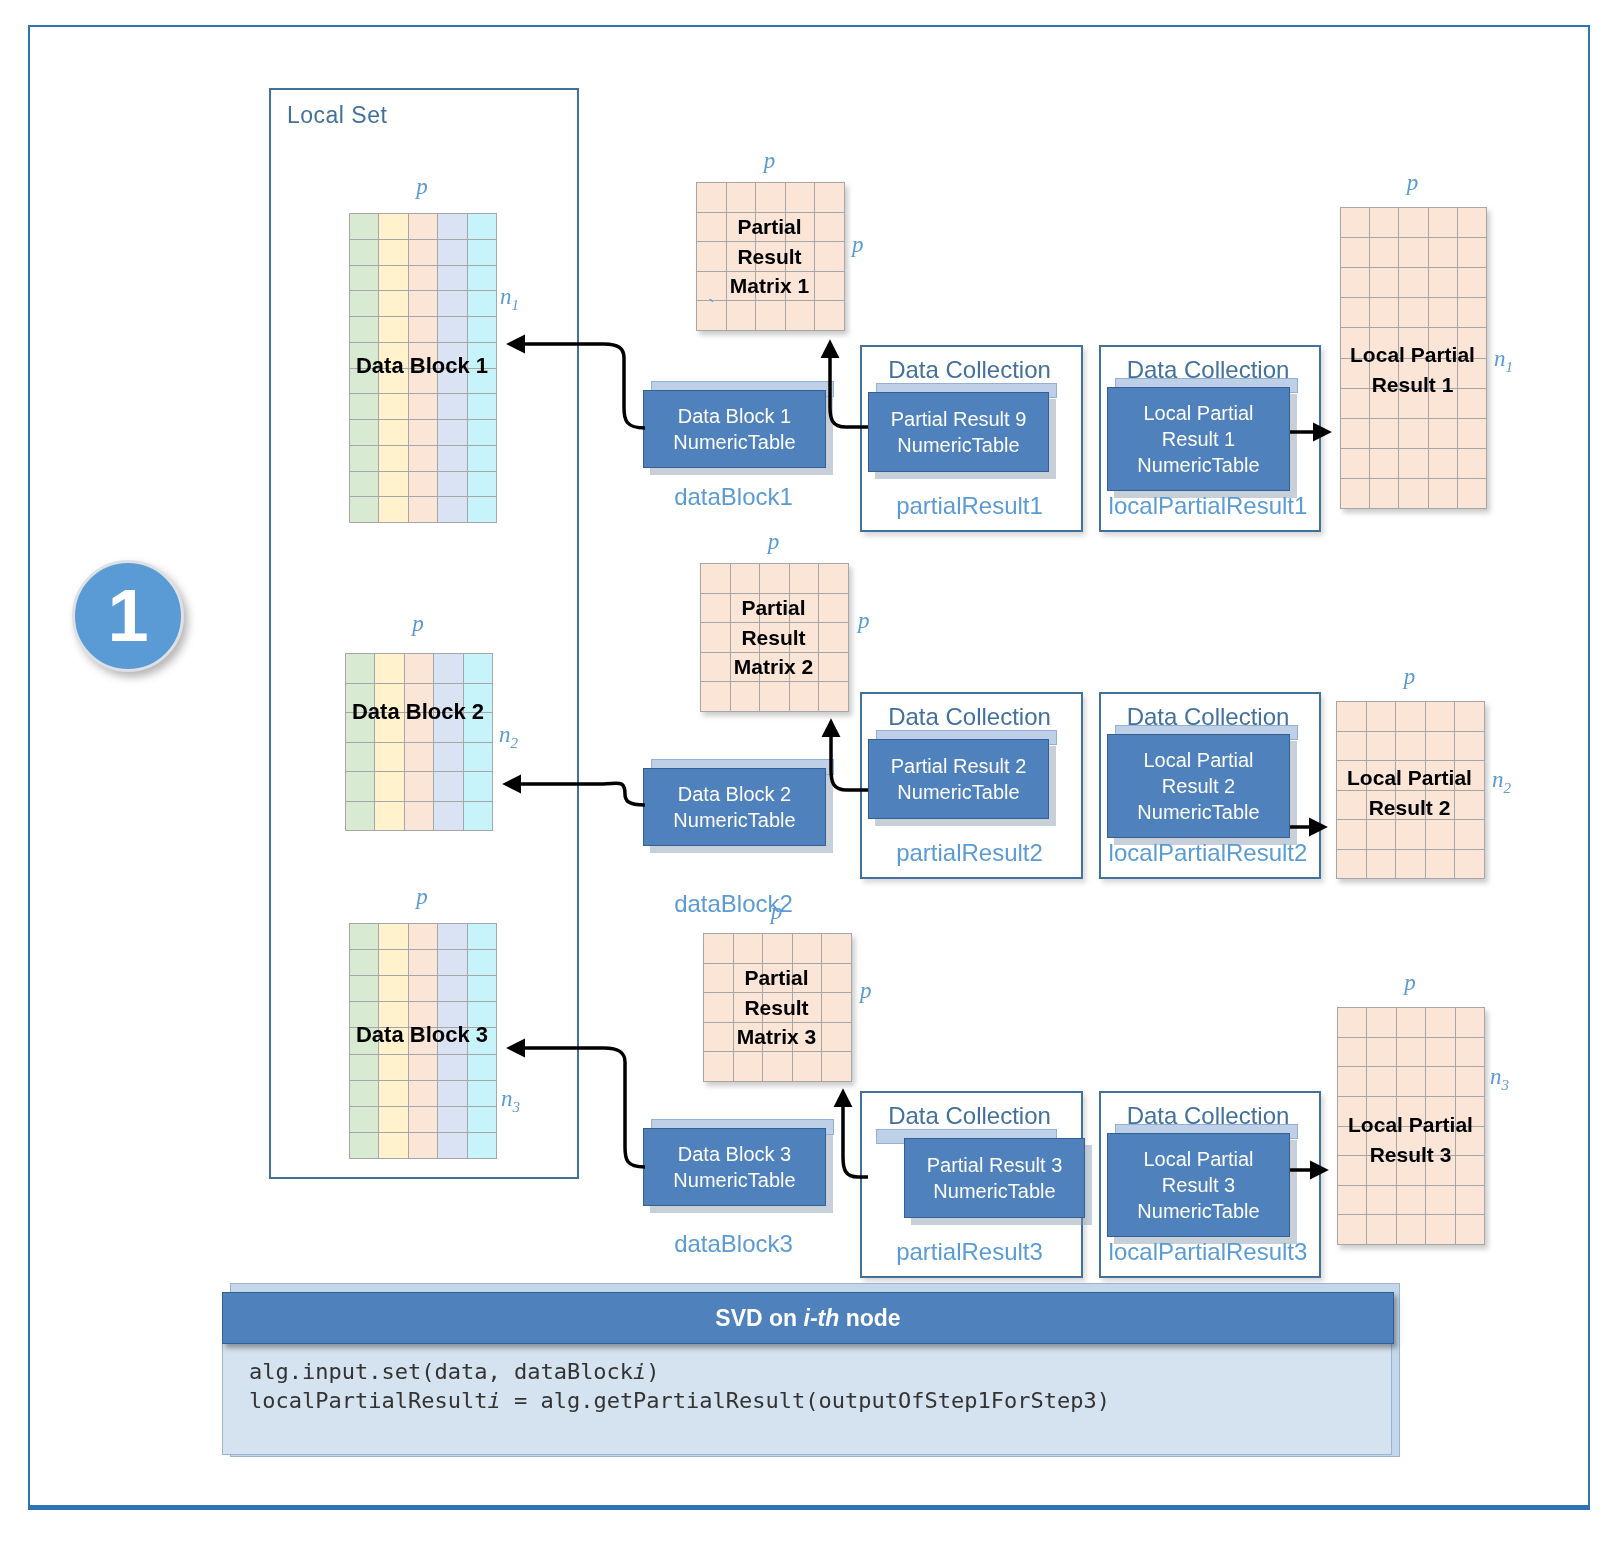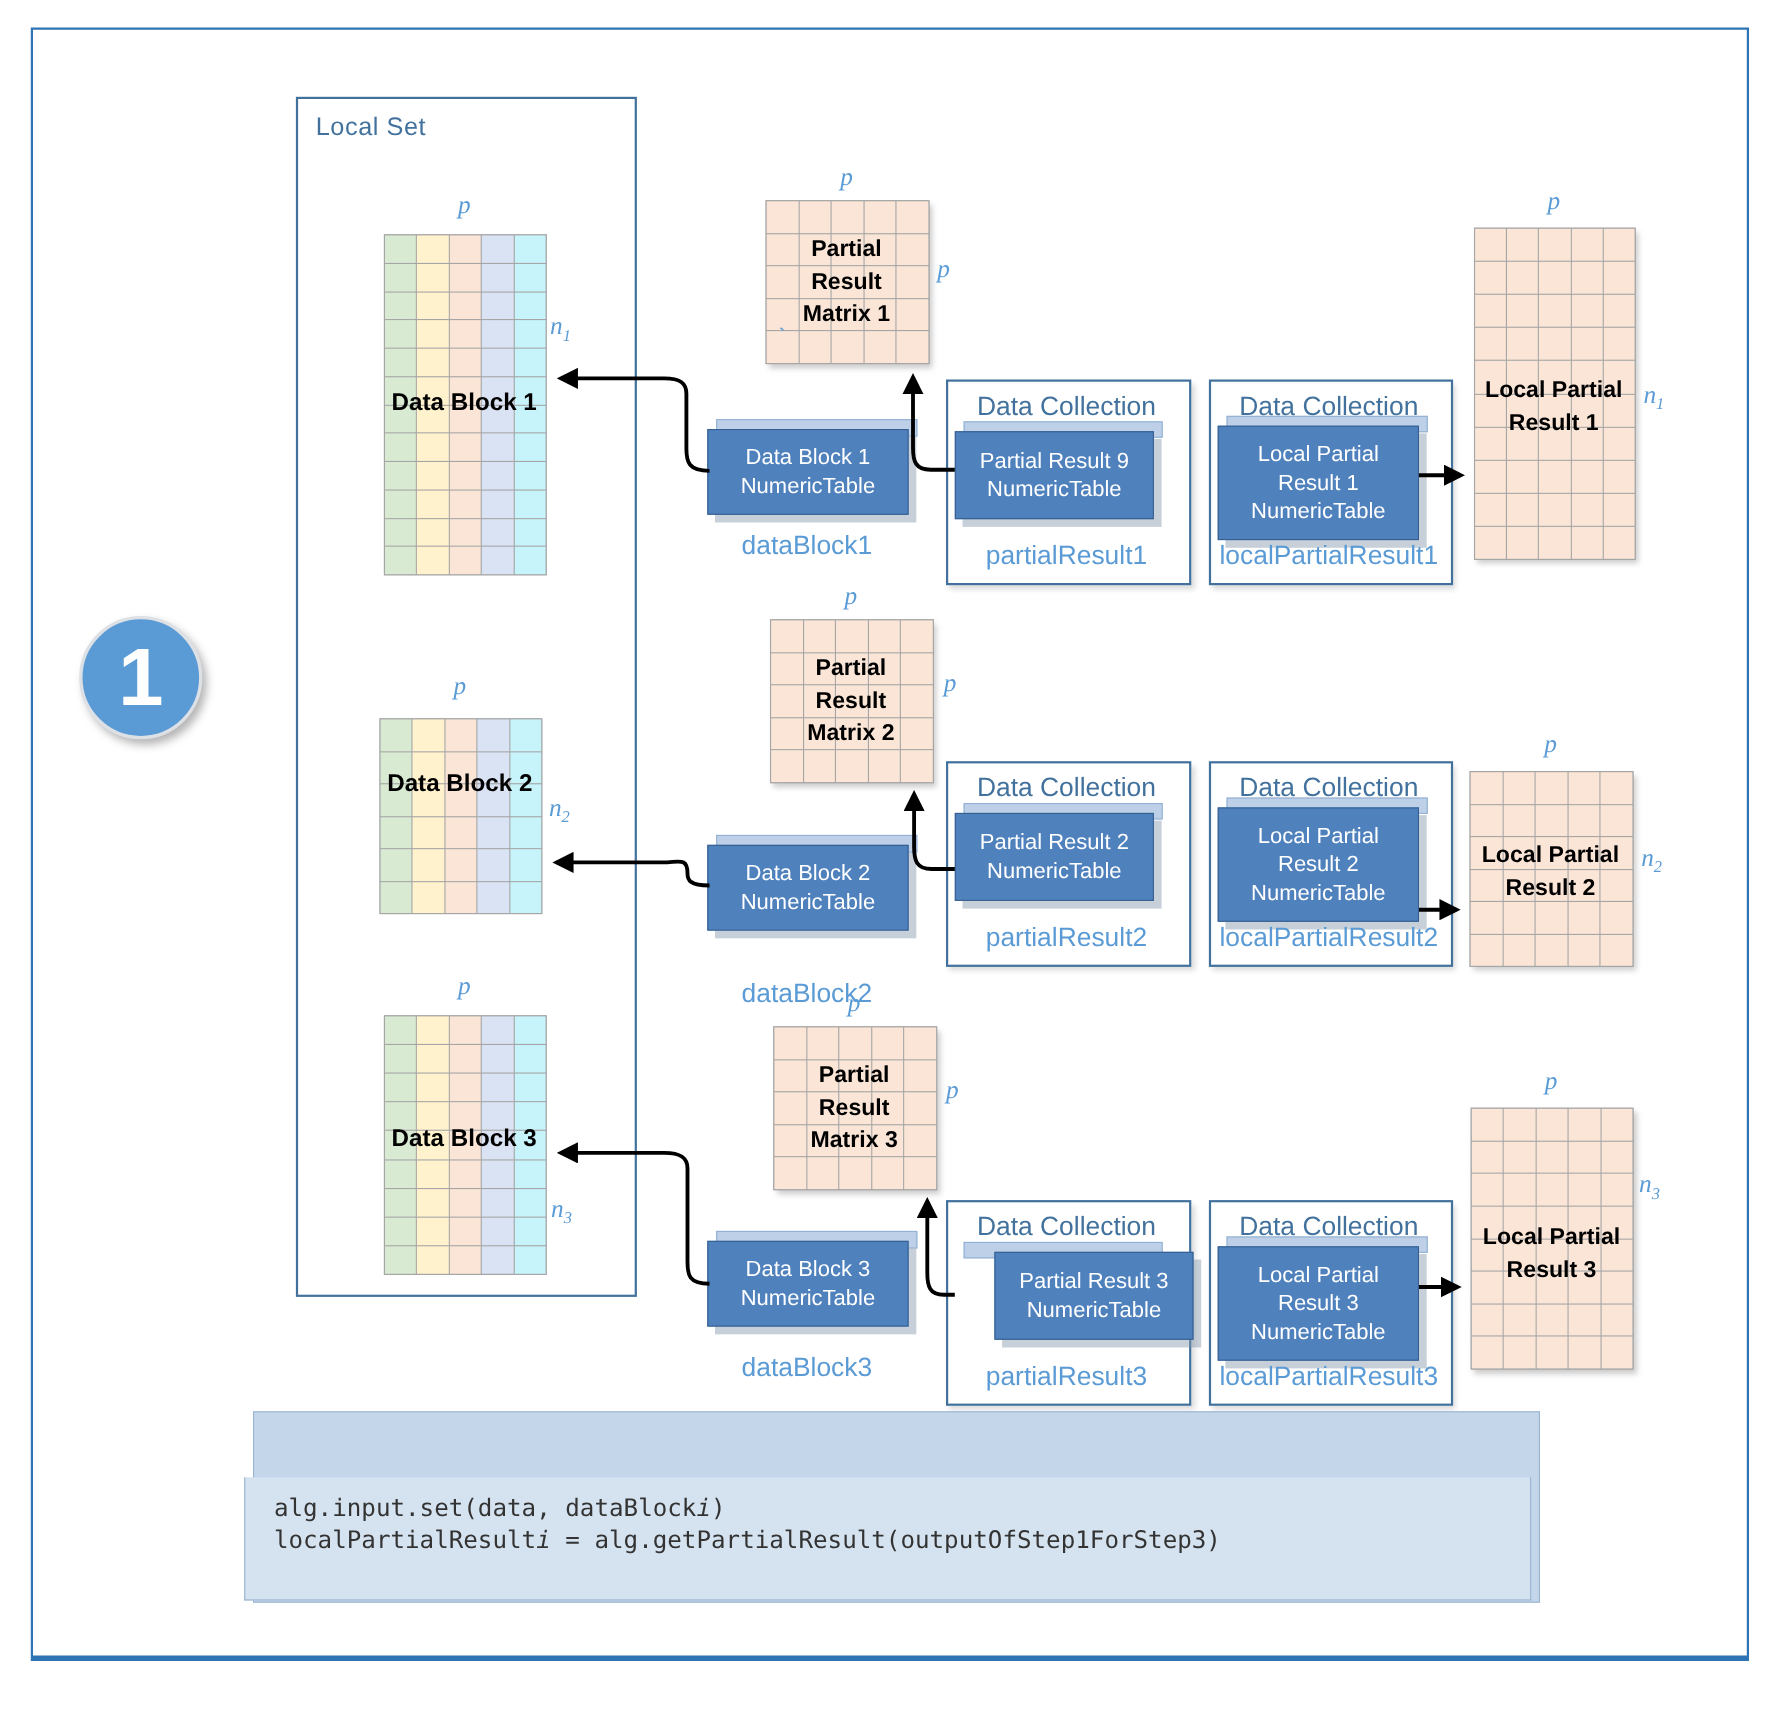"SVD on i-th node" div.abs { html: none -> <div> <span><span>SVD on </span><em>i-th</em><span> node</span></span> </div> }
